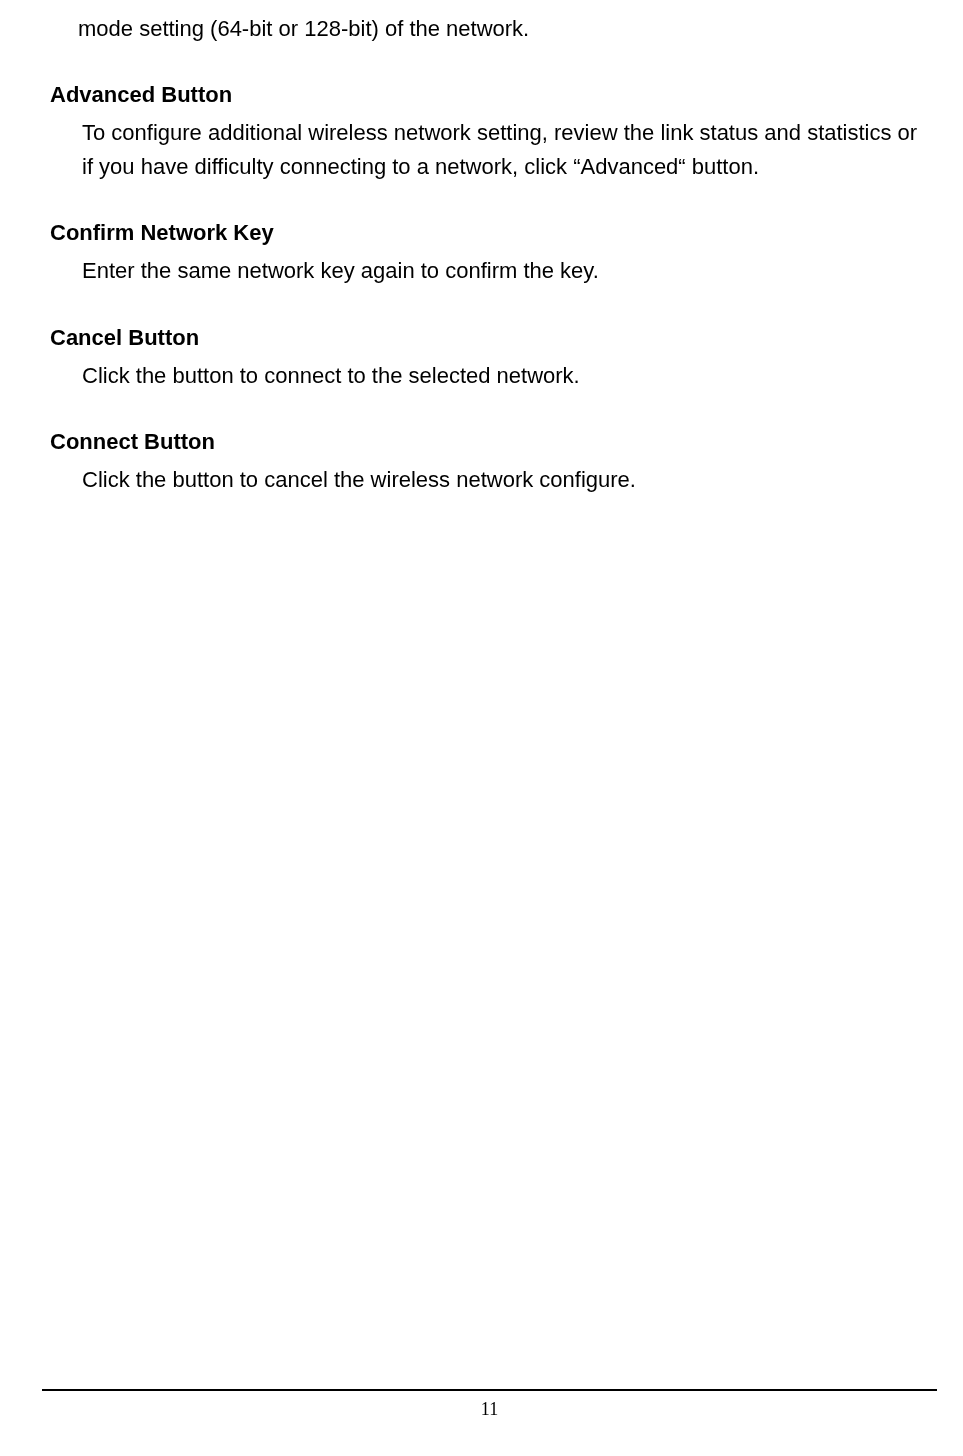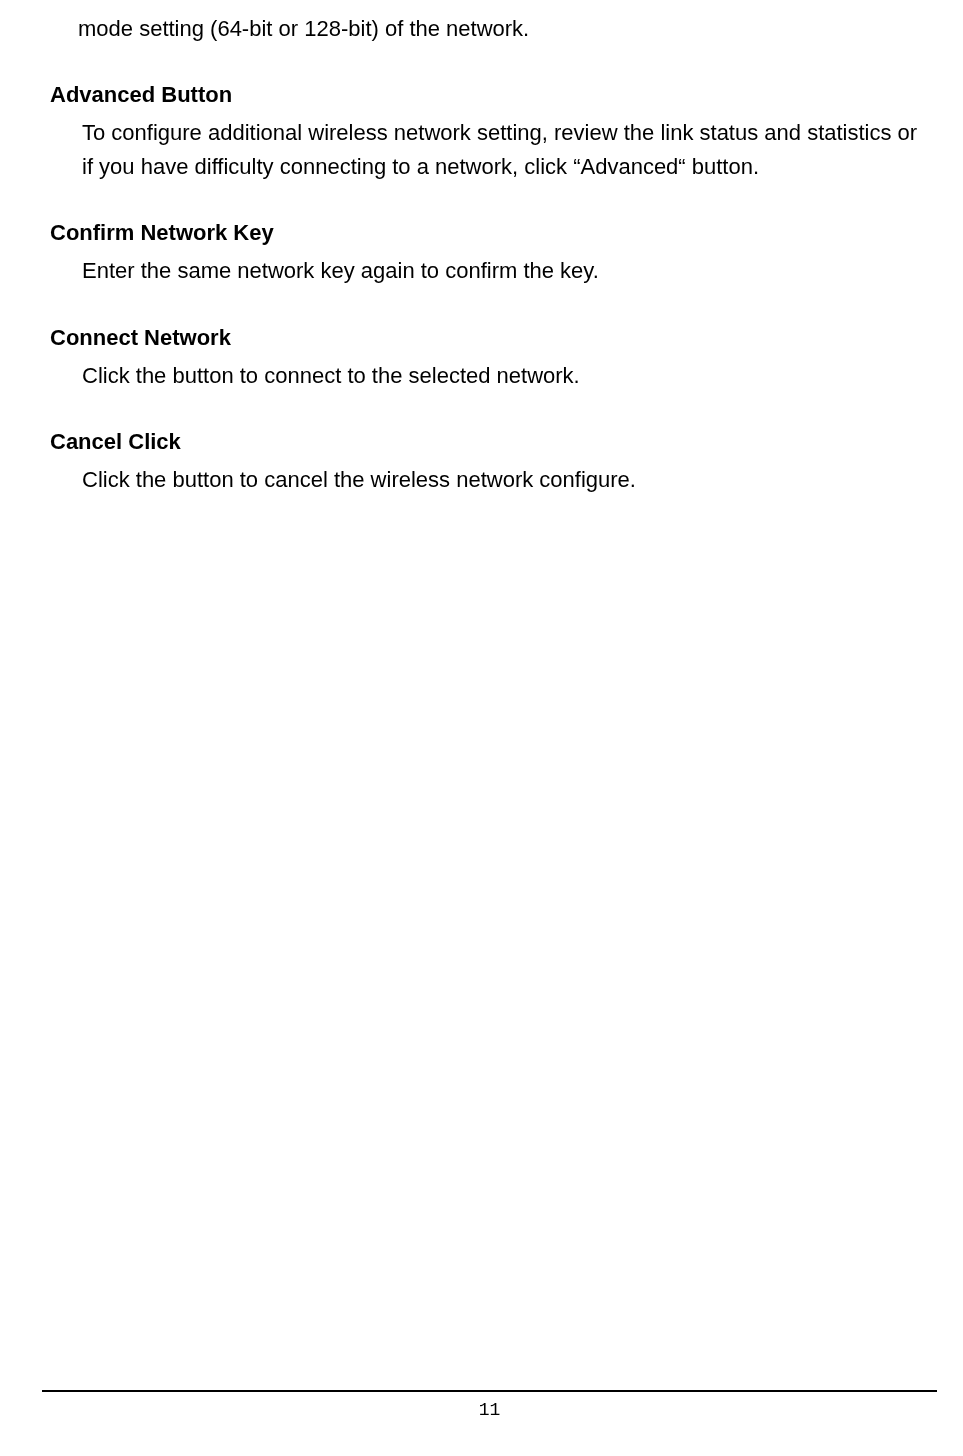"Connect Network" div.section-heading { text: Connect Network -> Cancel Button }
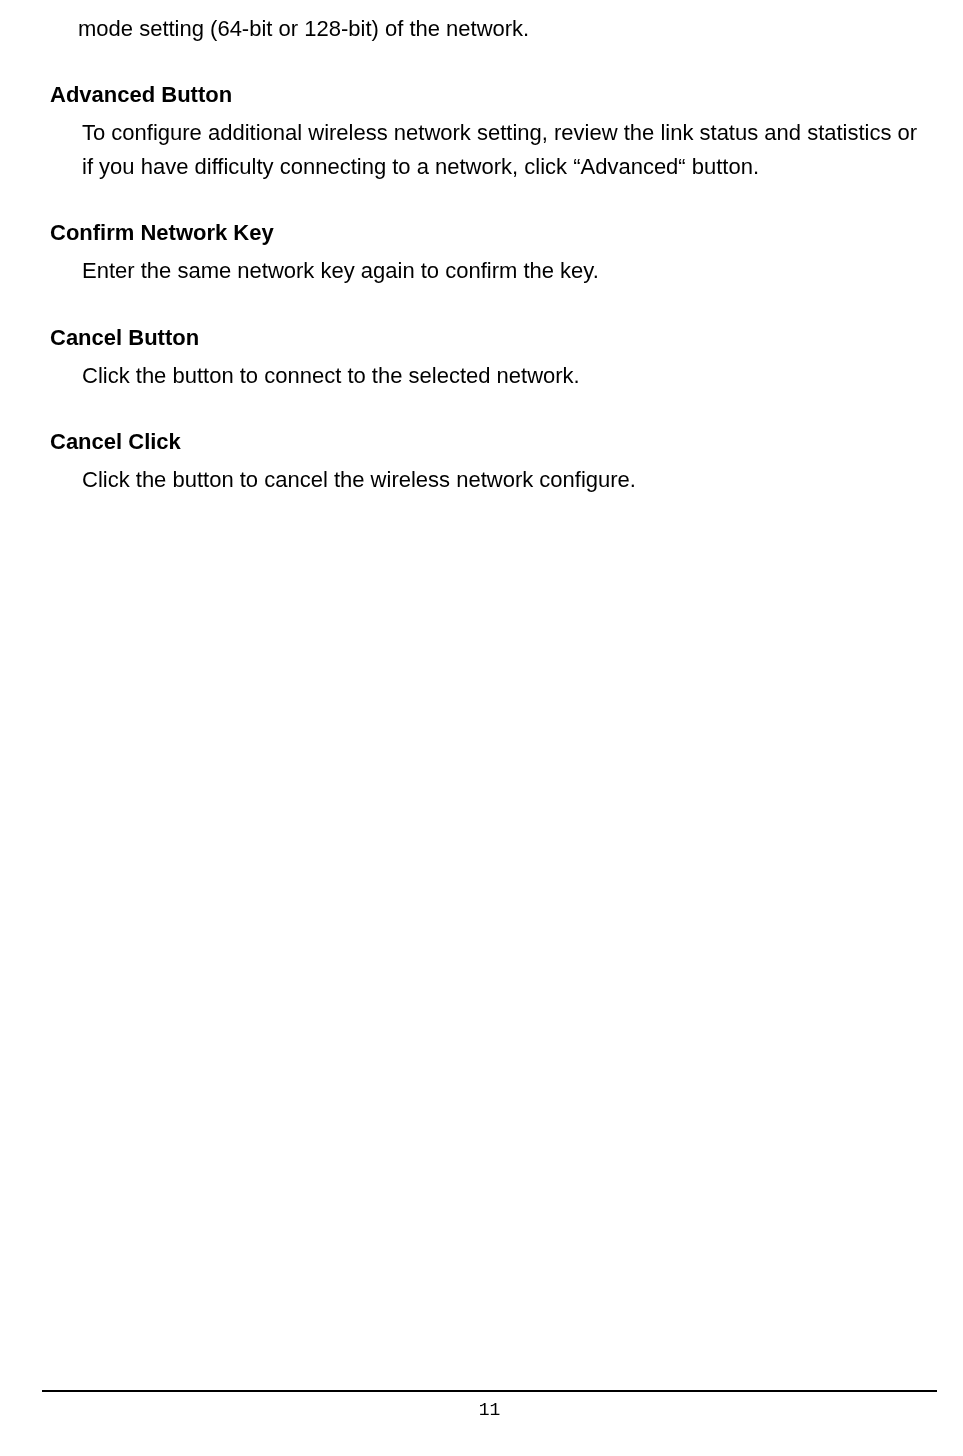"Cancel Click" div.section-heading { text: Cancel Click -> Connect Button }
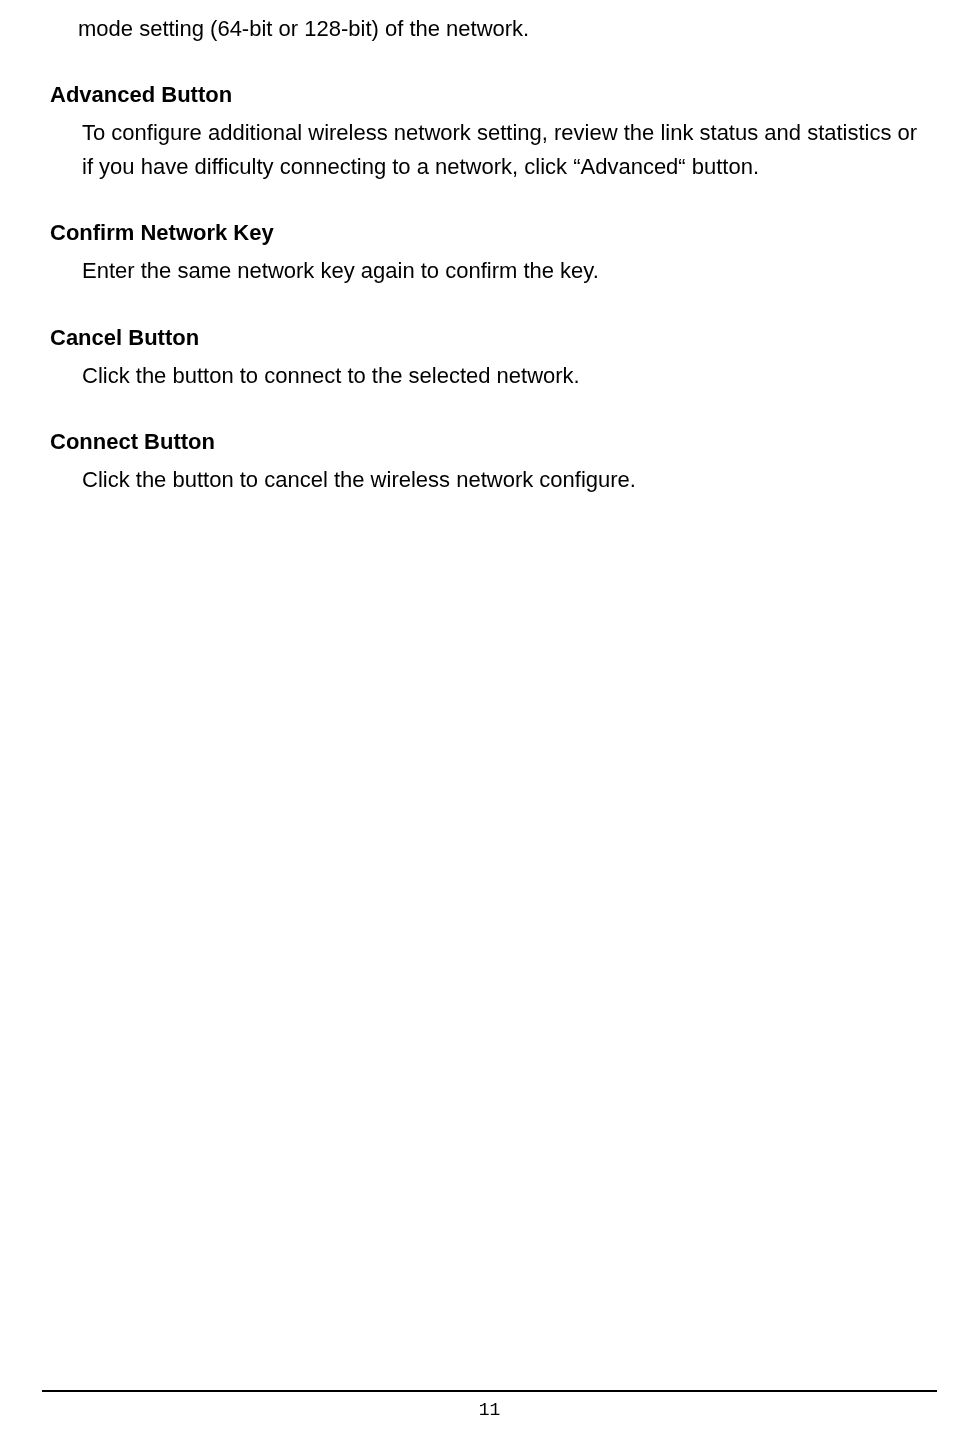"11" .page-footer { font-family: Liberation Mono, monospace -> Liberation Serif, serif }
